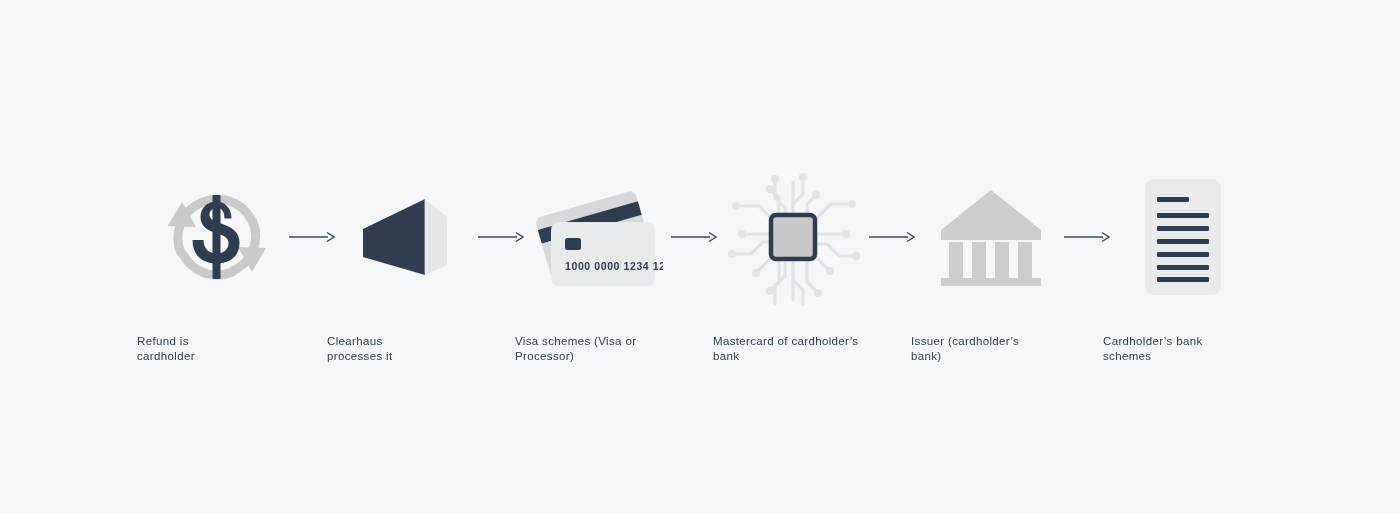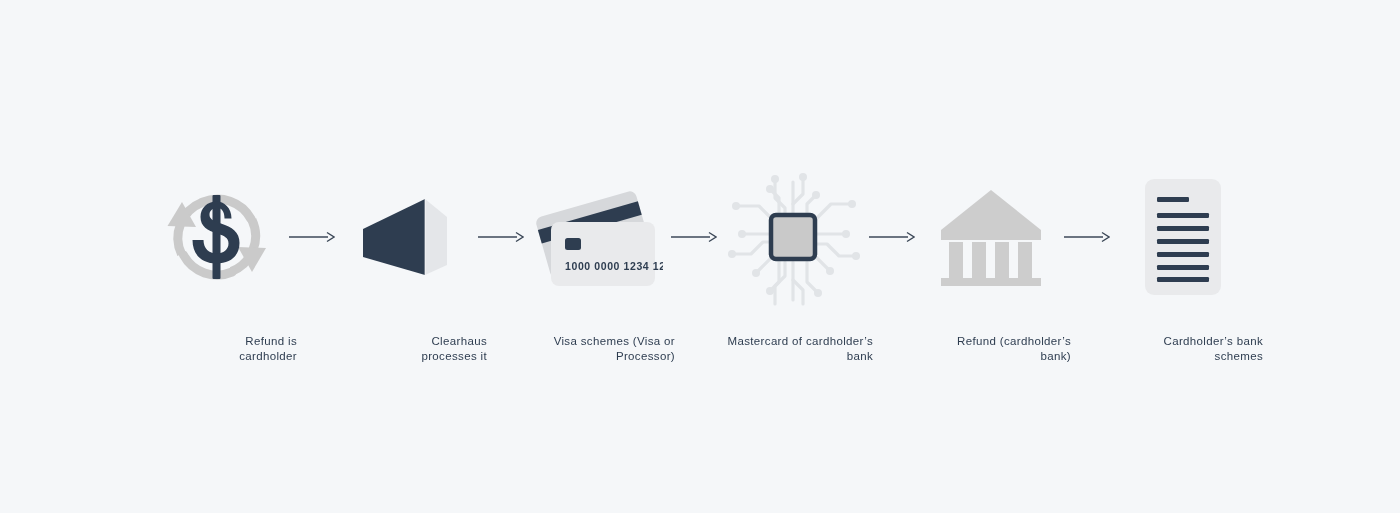"Refund is" .step-label { text-align: right -> left }
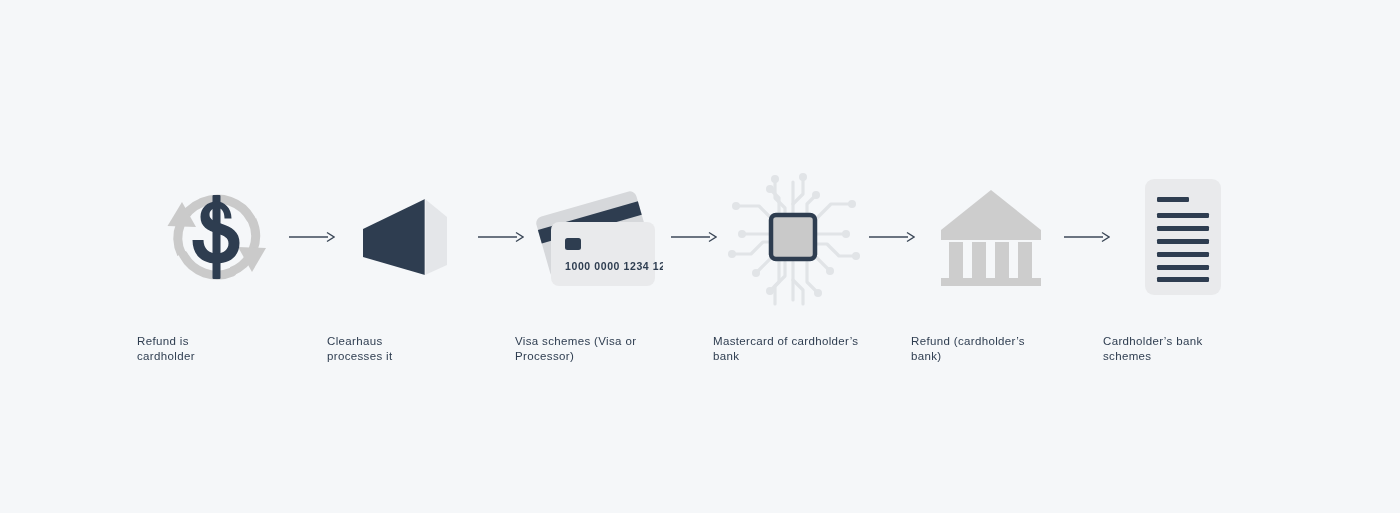"Refund (cardholder’s" div { text: Refund -> Issuer }
